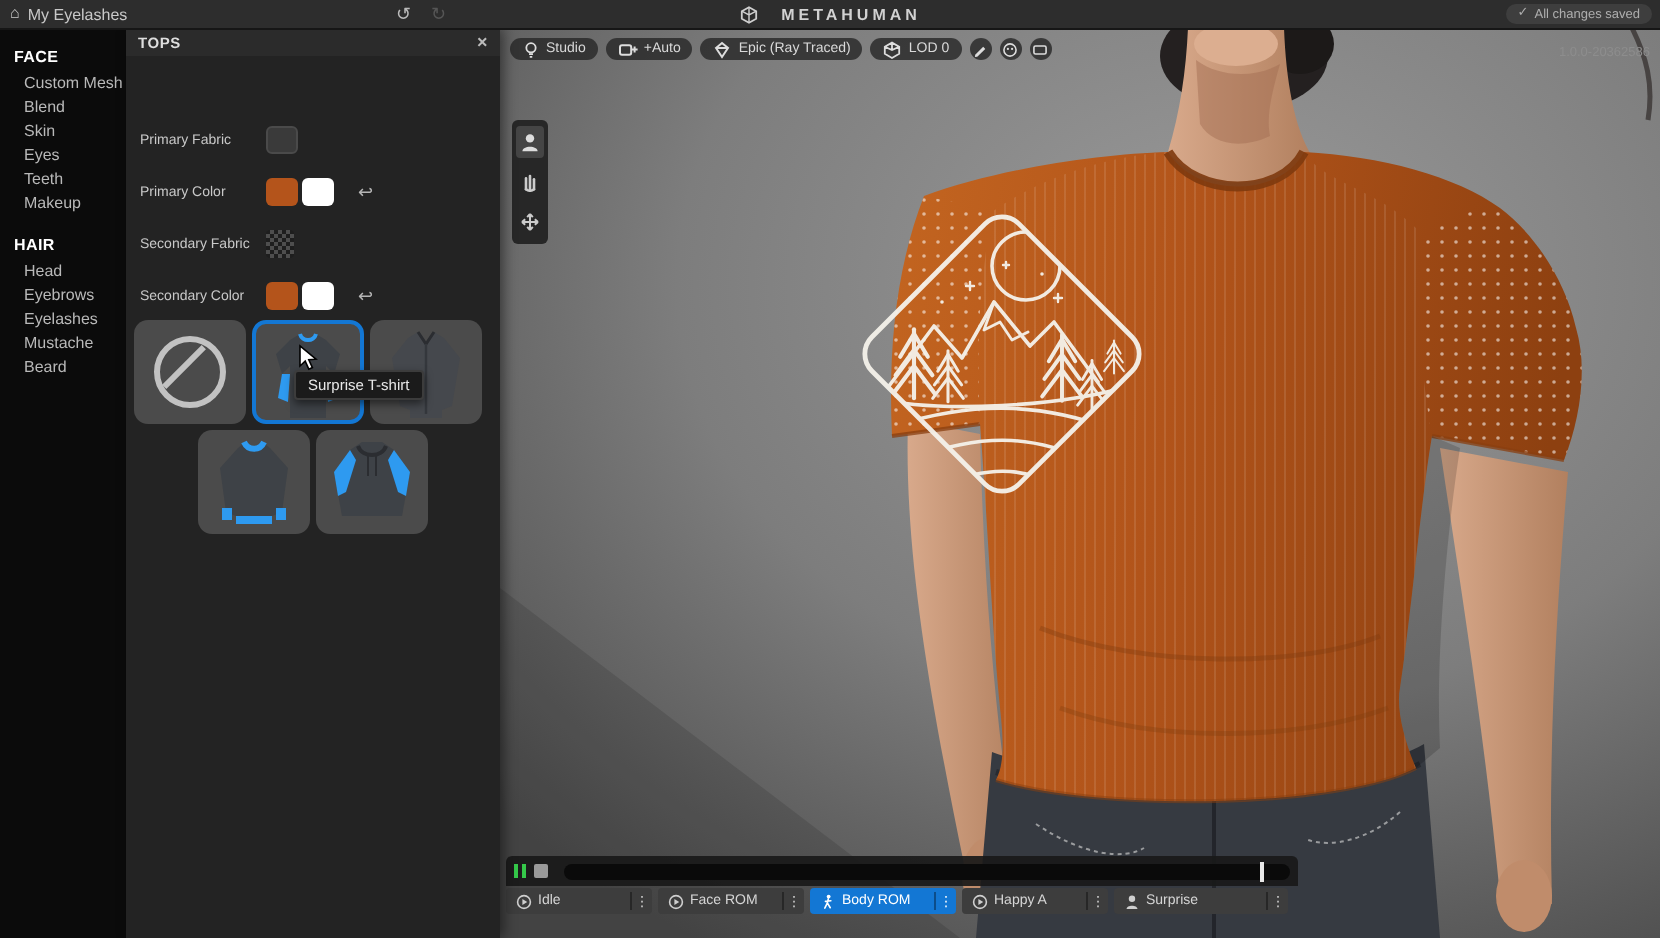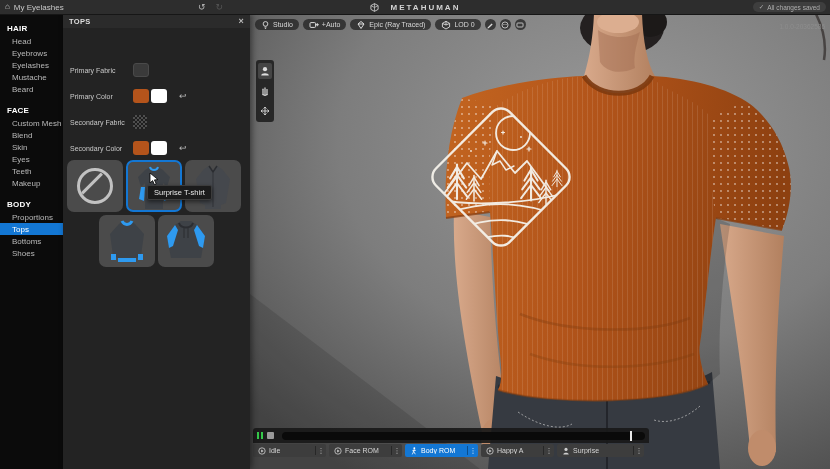"HAIR" div.side-section { order: before "FACE" -> after "FACE" }
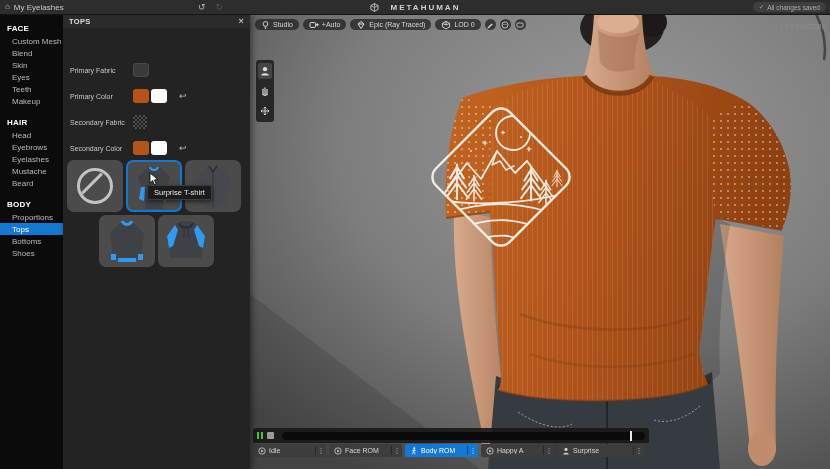"BODY" div.side-section { html: <div> <div>BODY</div> <div>Proportions</div> <div>Tops</div> <div>Bottoms</div> <div>Shoes</div> </div> -> none }
